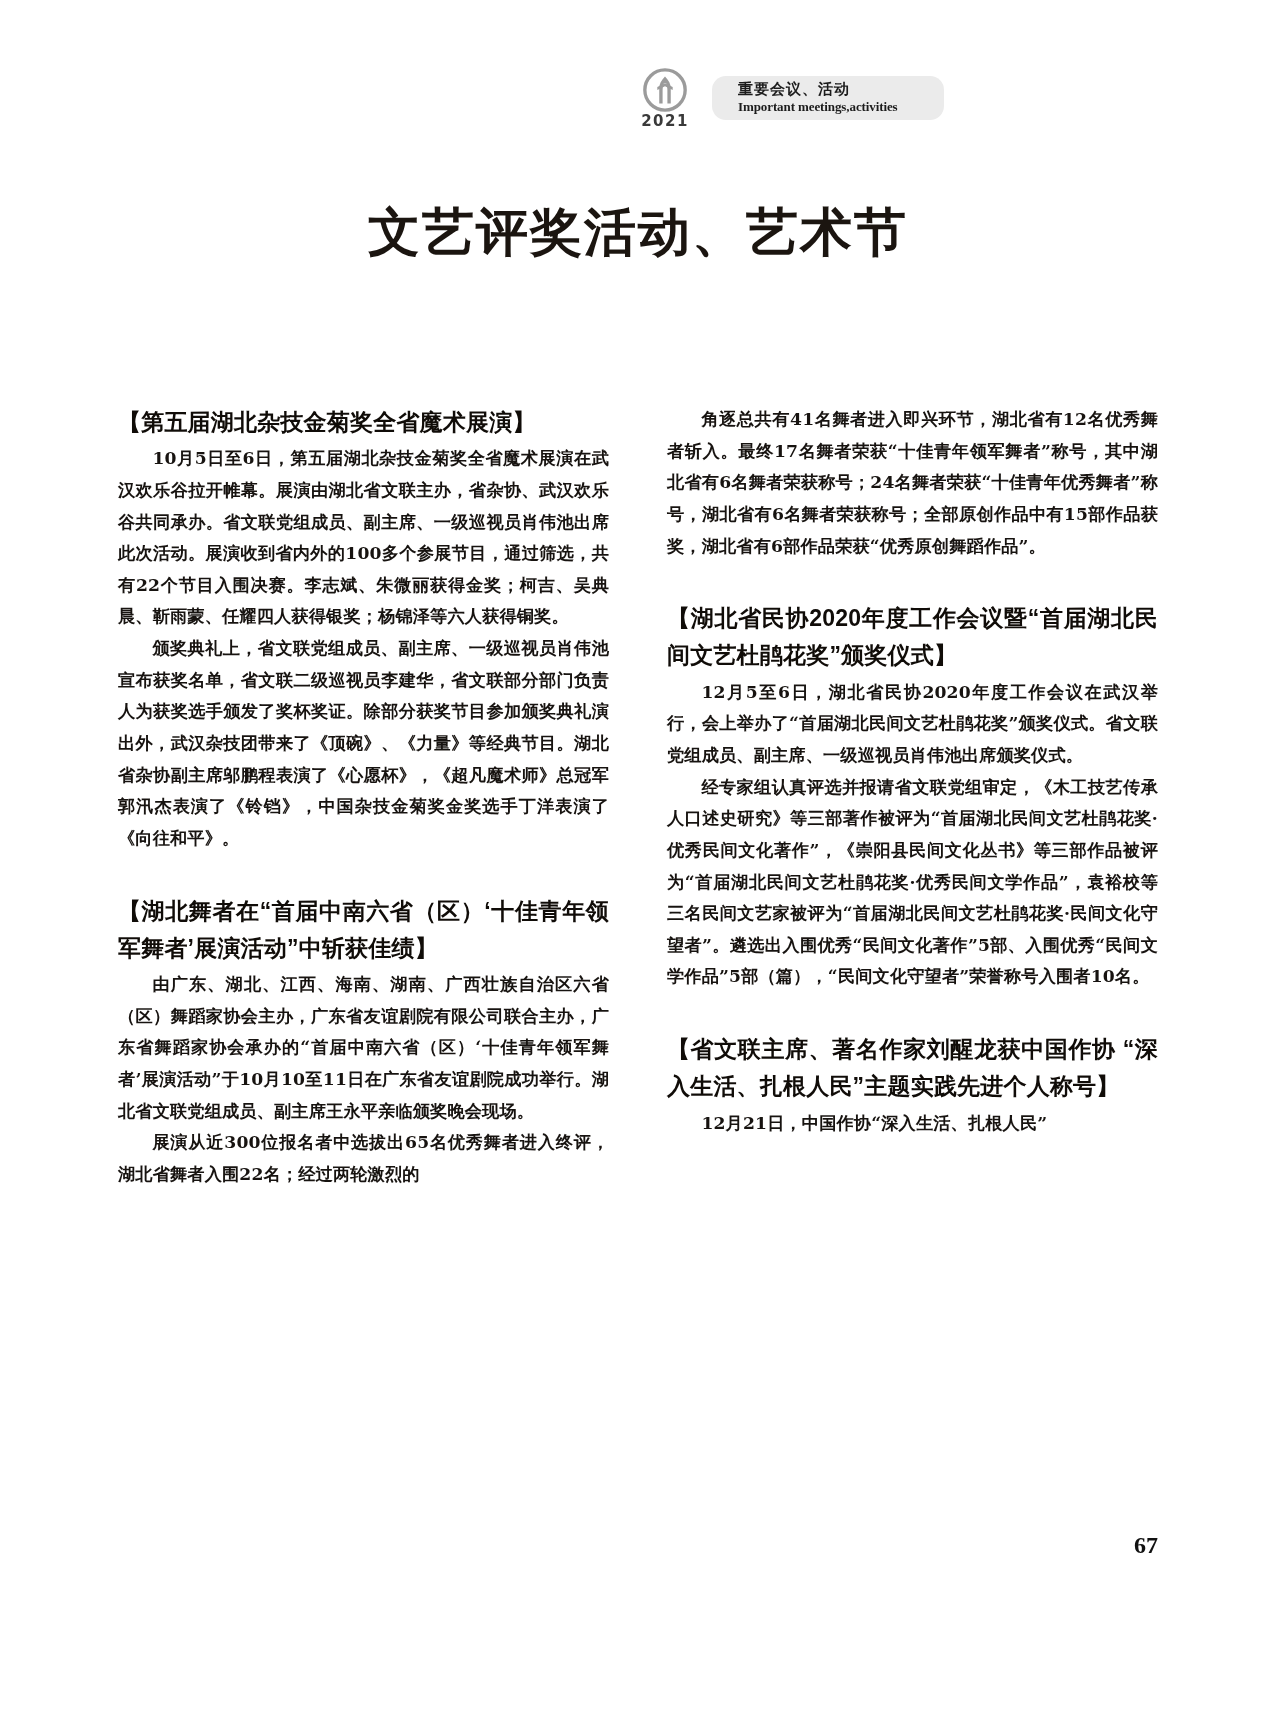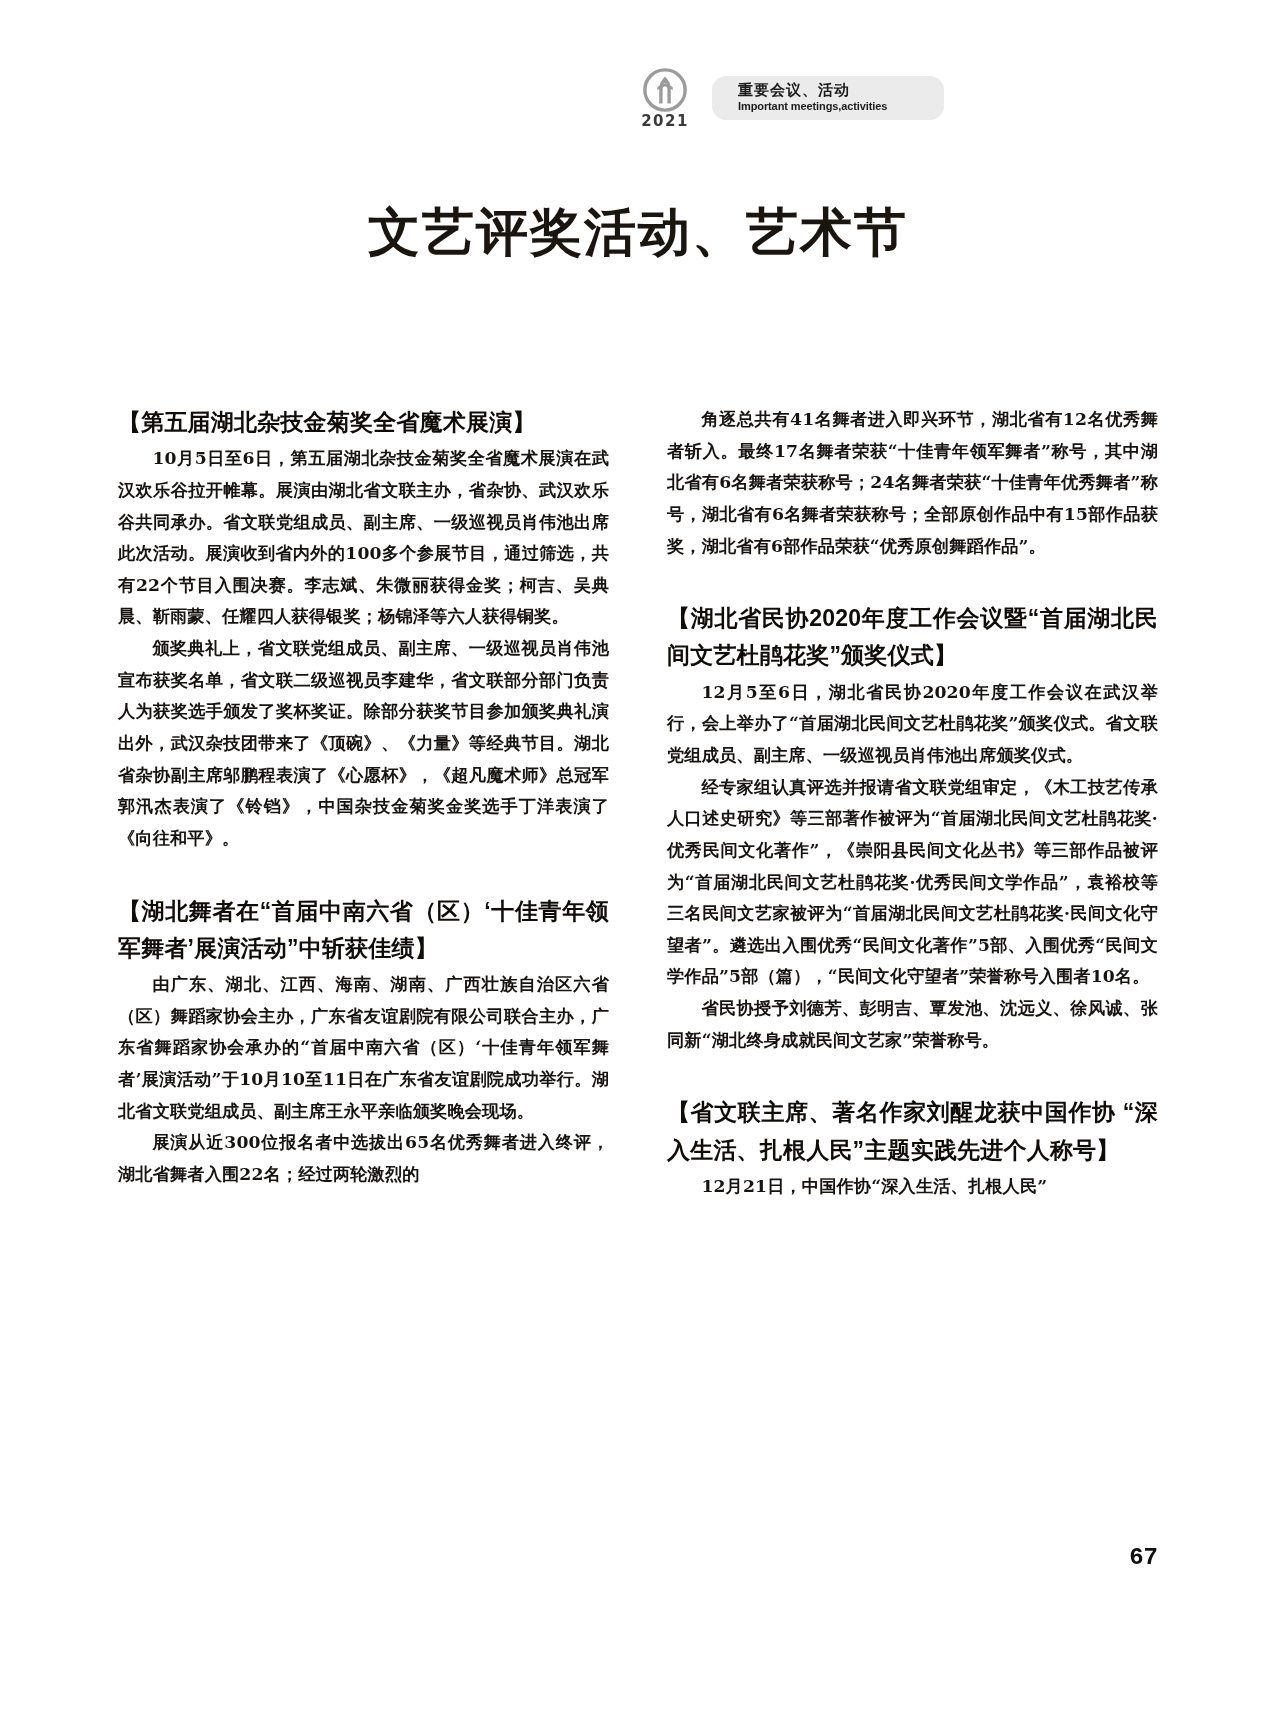"Important meetings,activities" .header-en { font-family: Liberation Sans, sans-serif -> Liberation Serif, serif; font-size: 11px -> 13px }
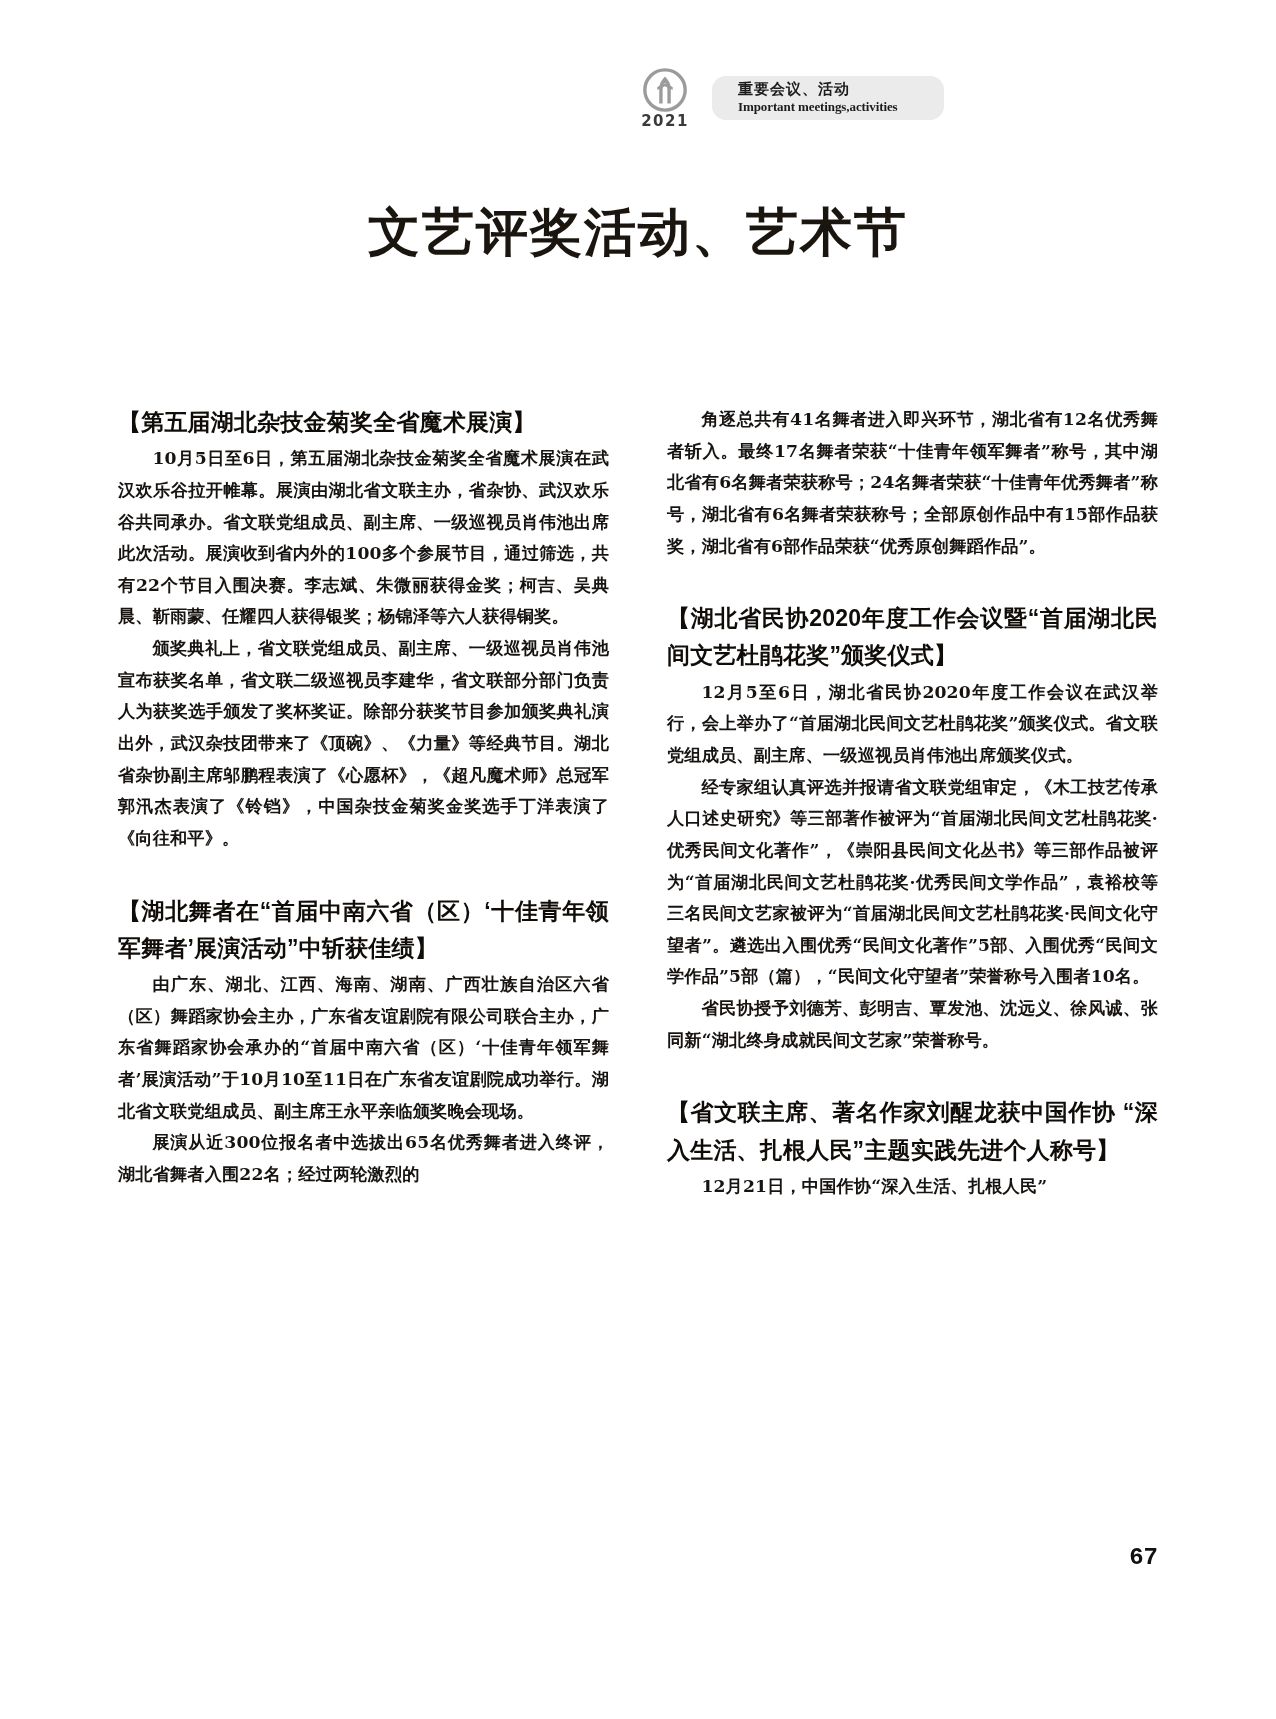"省民协授予刘德芳、彭明吉、覃发池、沈远义、徐风诚、张同新“湖北终身成就民间文艺家" p.body { html: <p>省民协授予刘德芳、彭明吉、覃发池、沈远义、徐风诚、张同新“湖北终身成就民间文艺家”荣誉称号。</p> -> none }
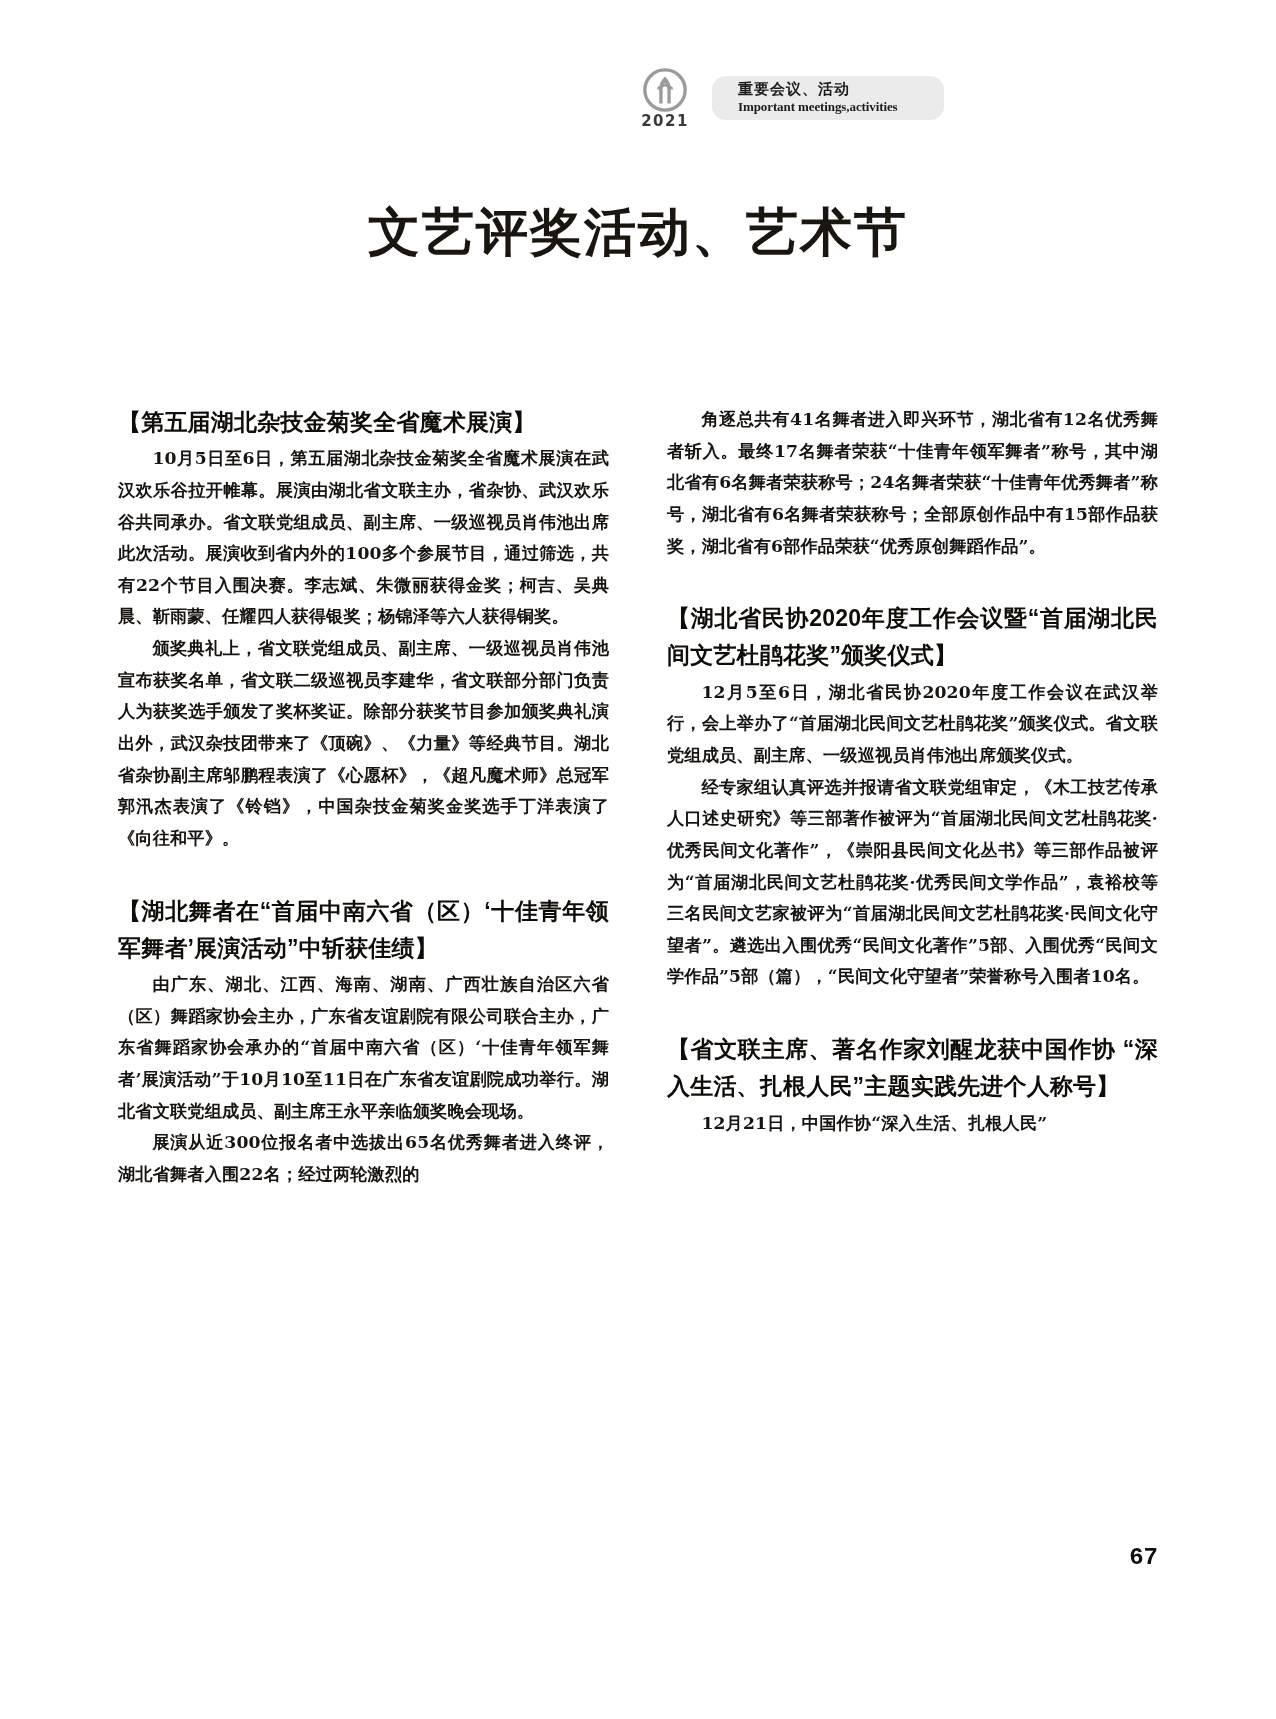"67" .page-number { bottom: 148px -> 160px; font-family: Liberation Mono, monospace -> Liberation Serif, serif }
